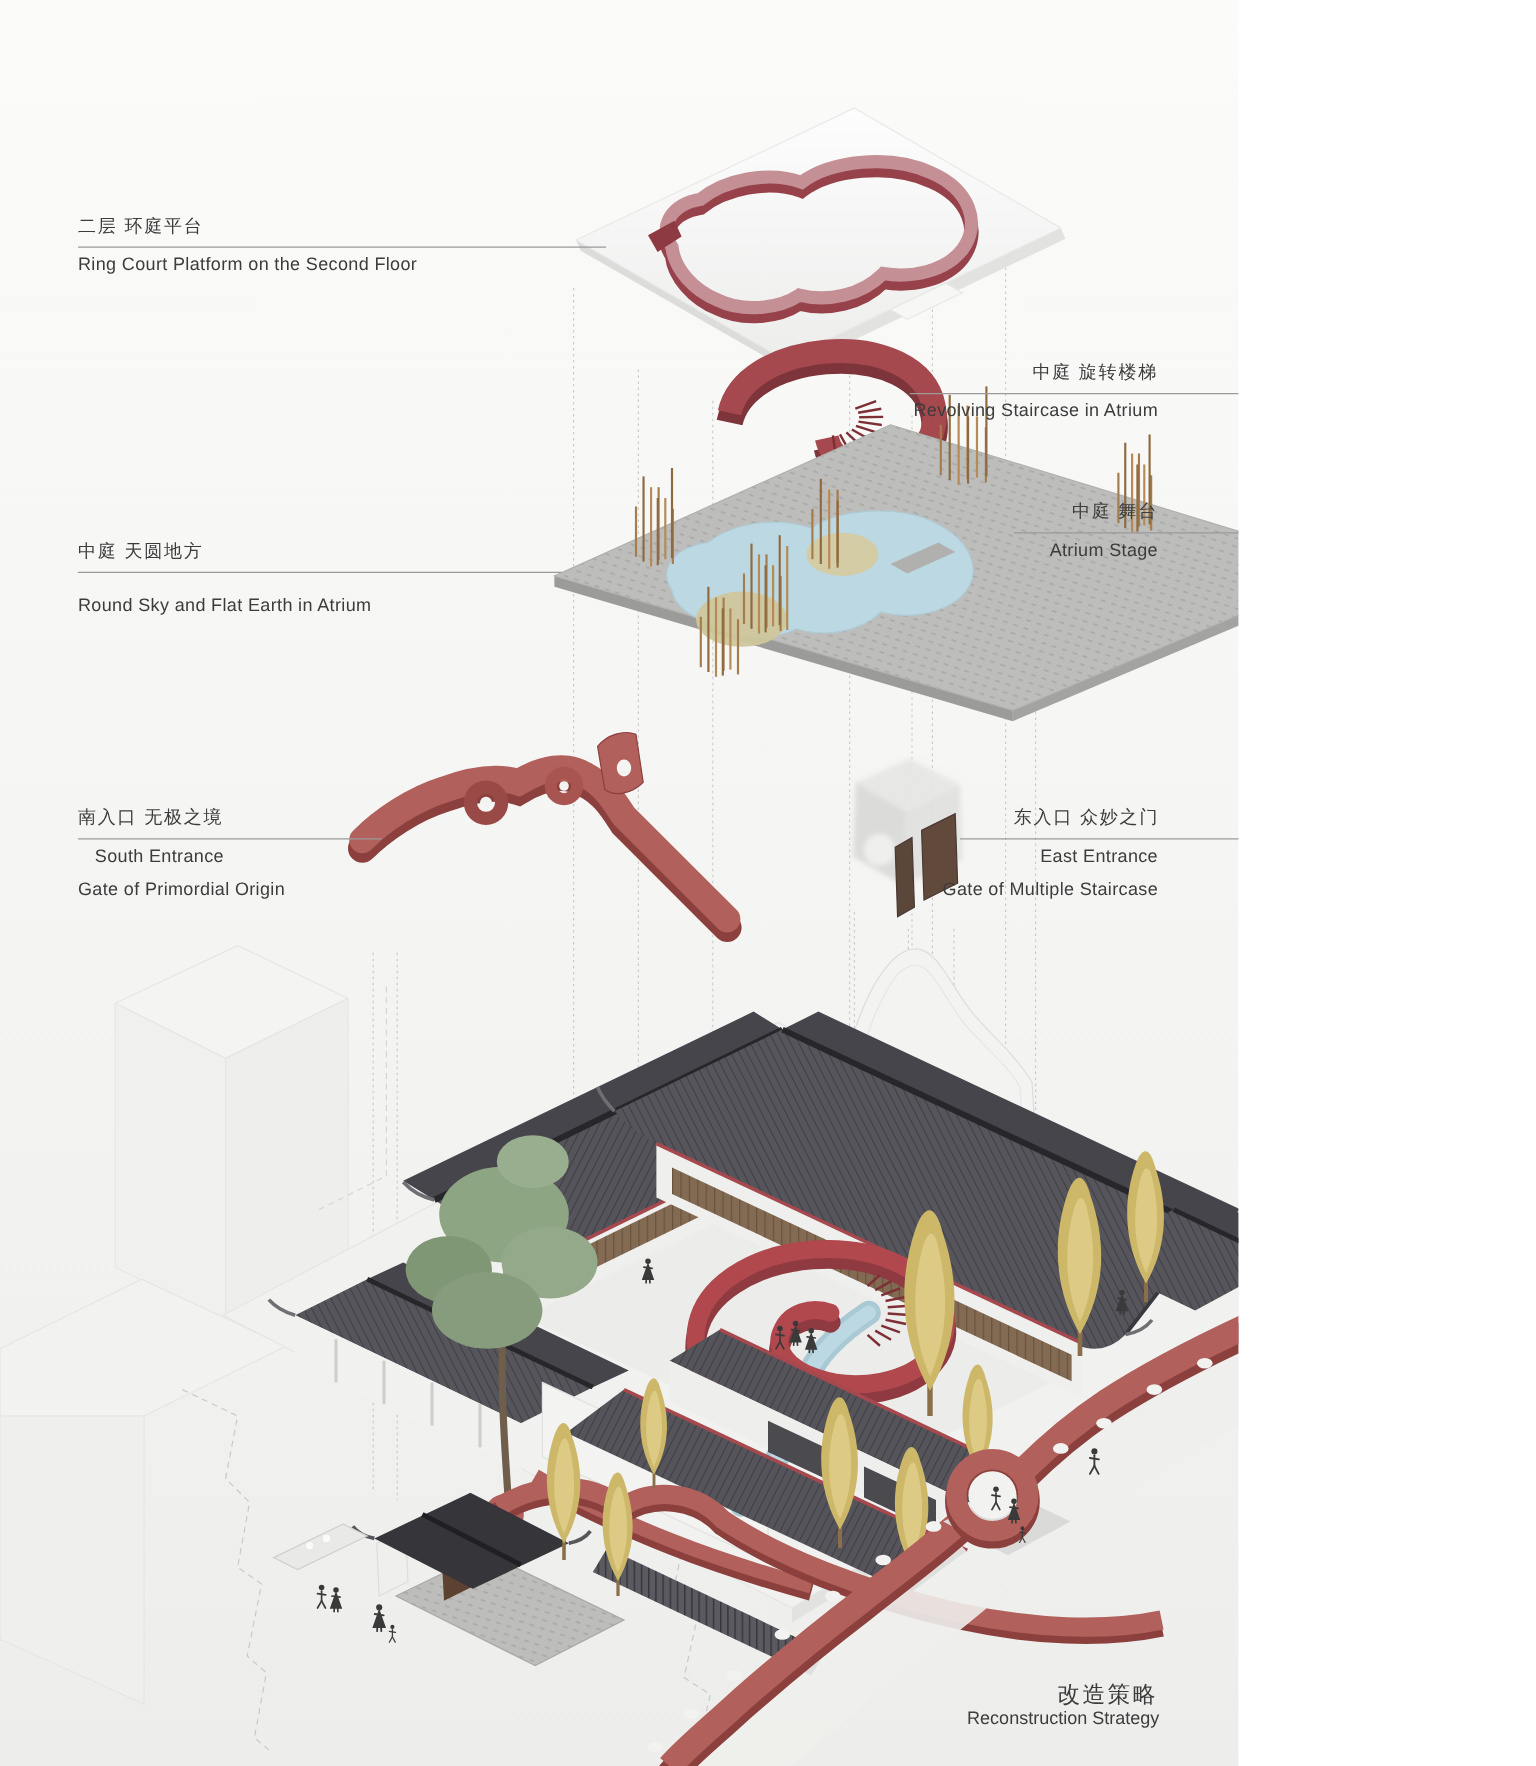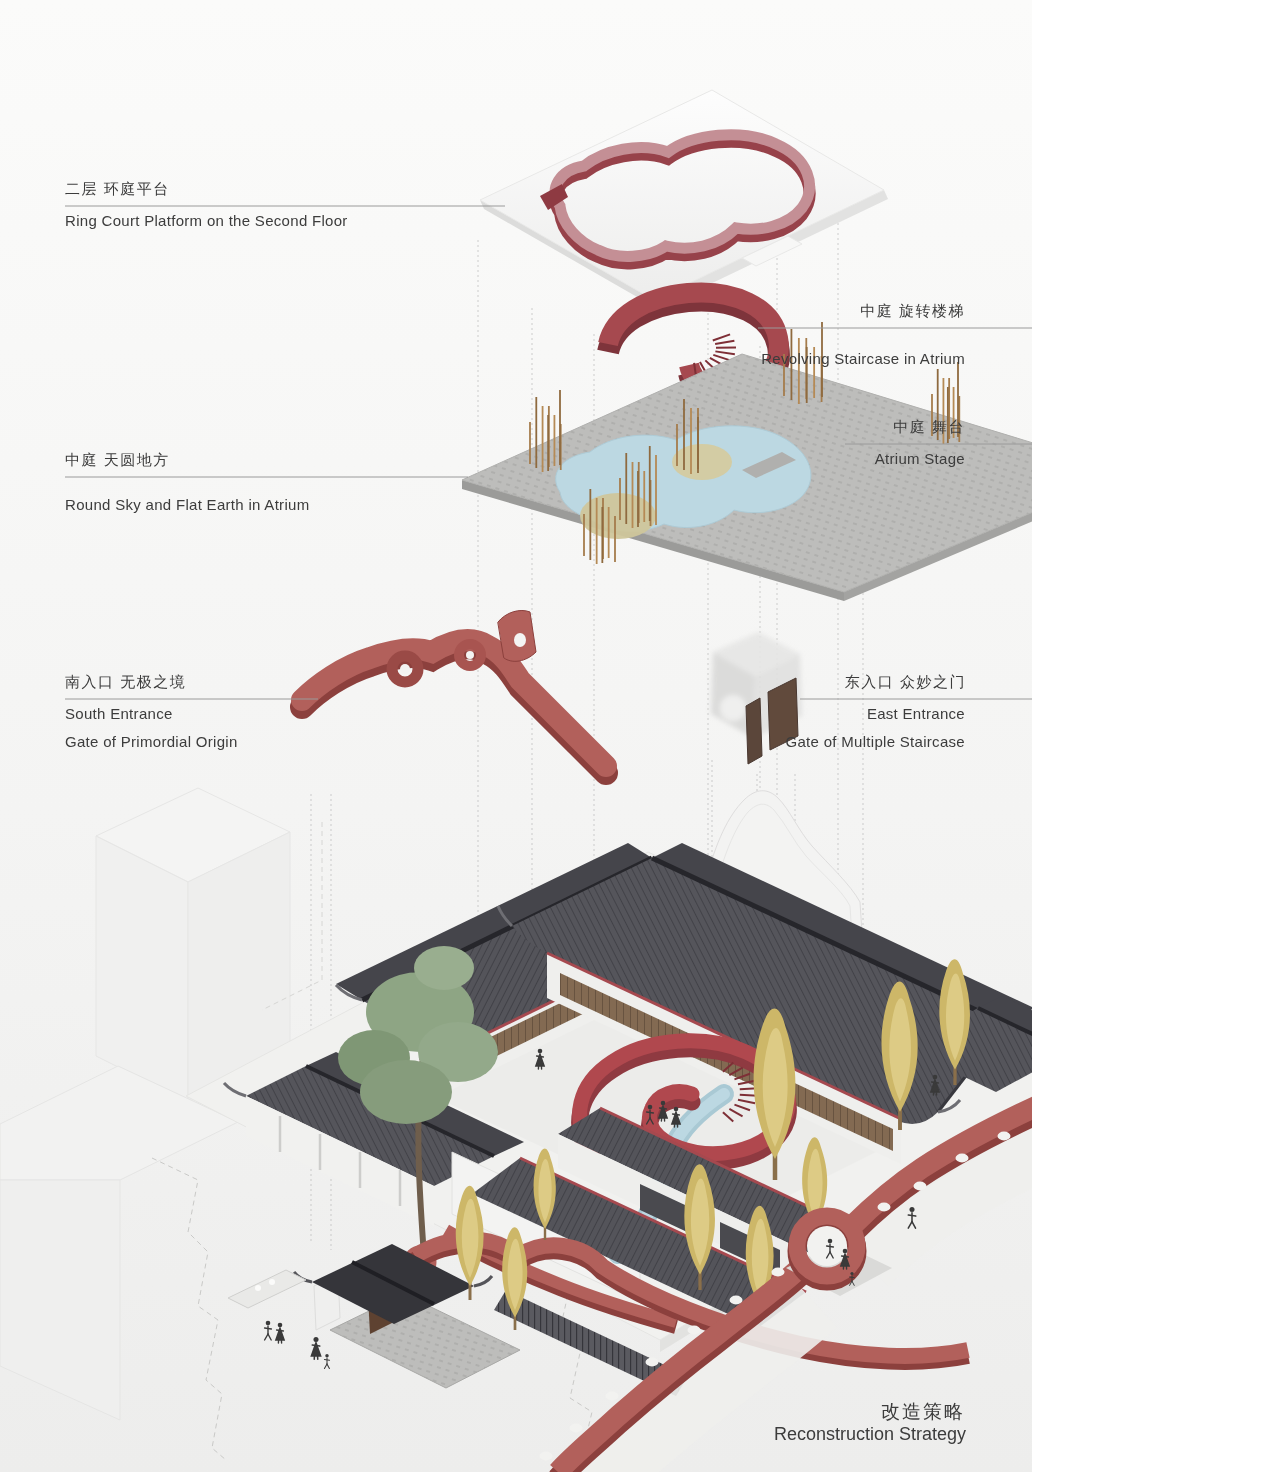"Revolving Staircase in Atrium" div.label { top: 348px -> 332px }
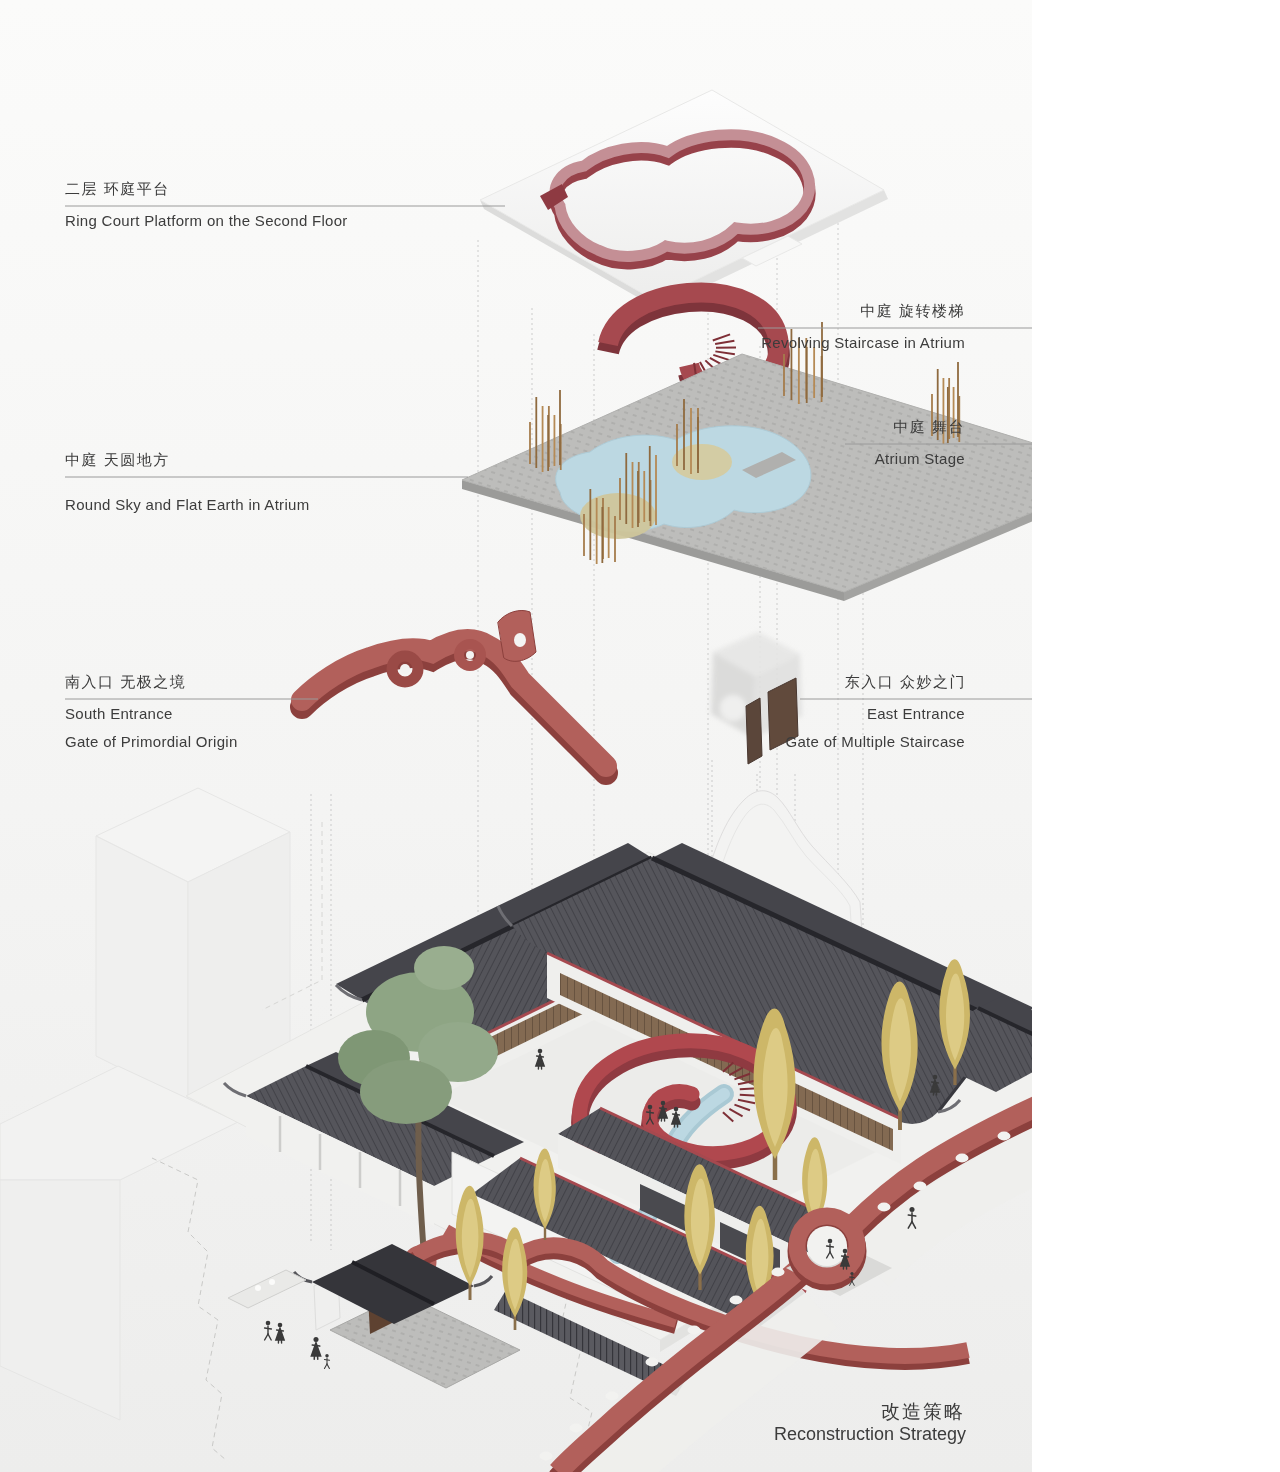"South Entrance" div.label { left: 65px -> 79px }
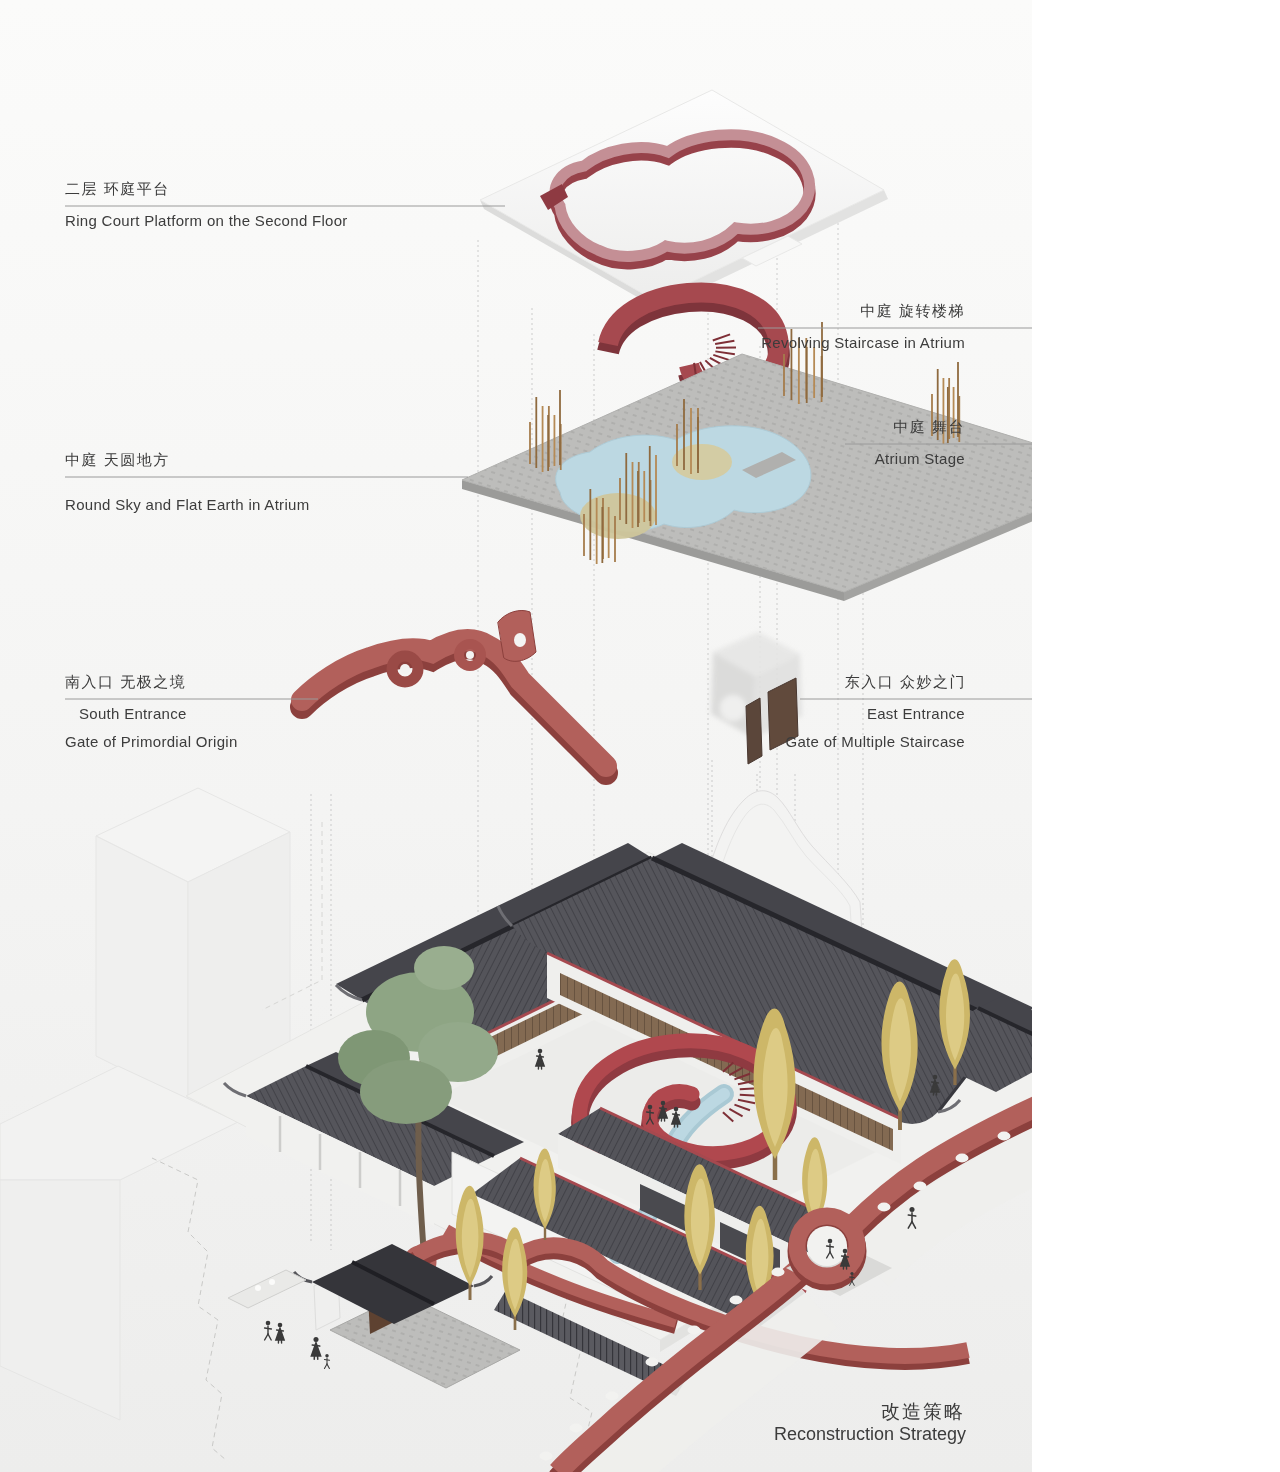"Reconstruction Strategy" .title-en { font-size: 18px -> 15px }
